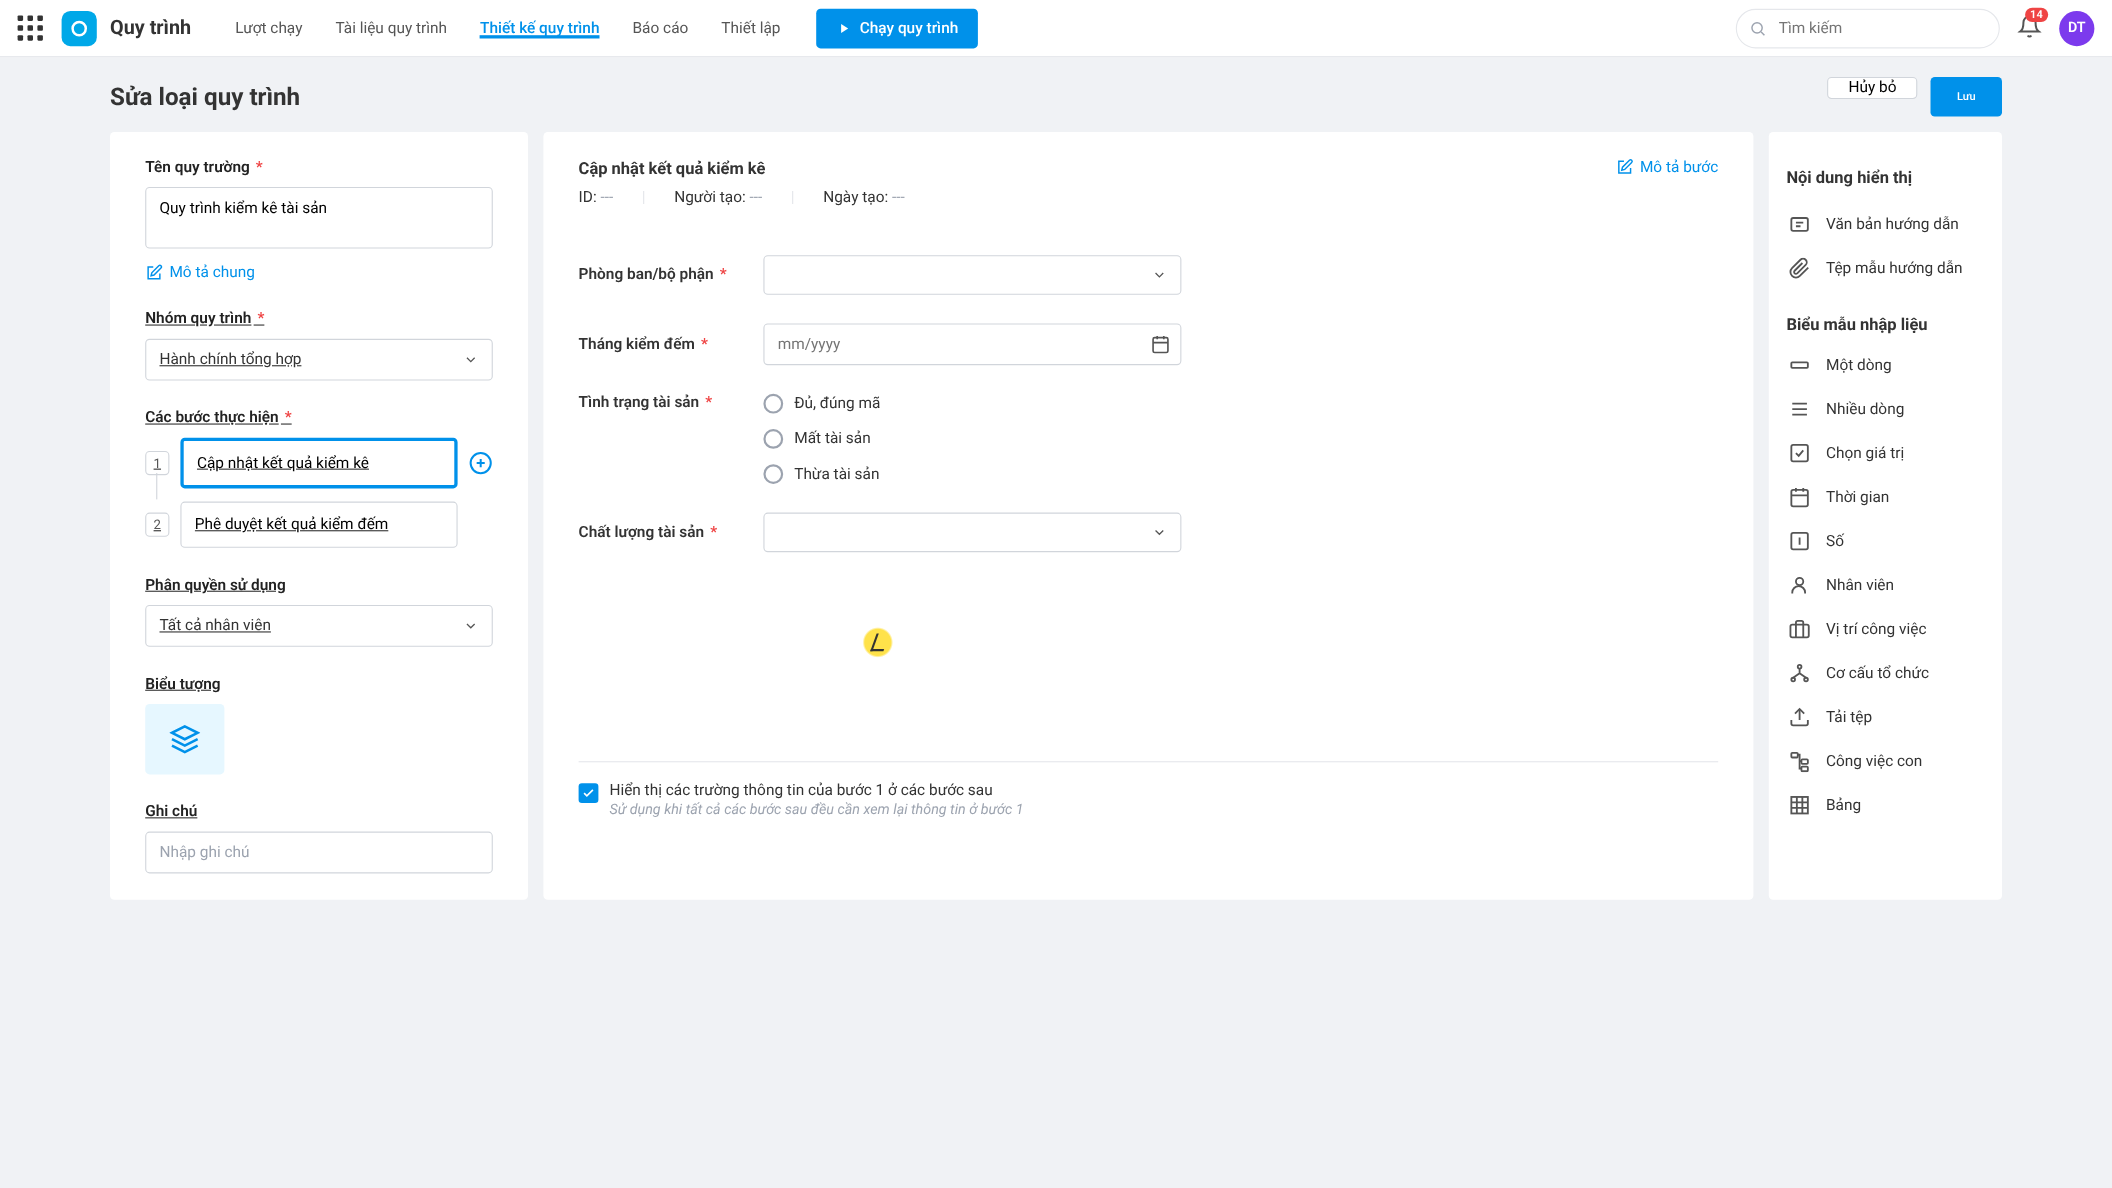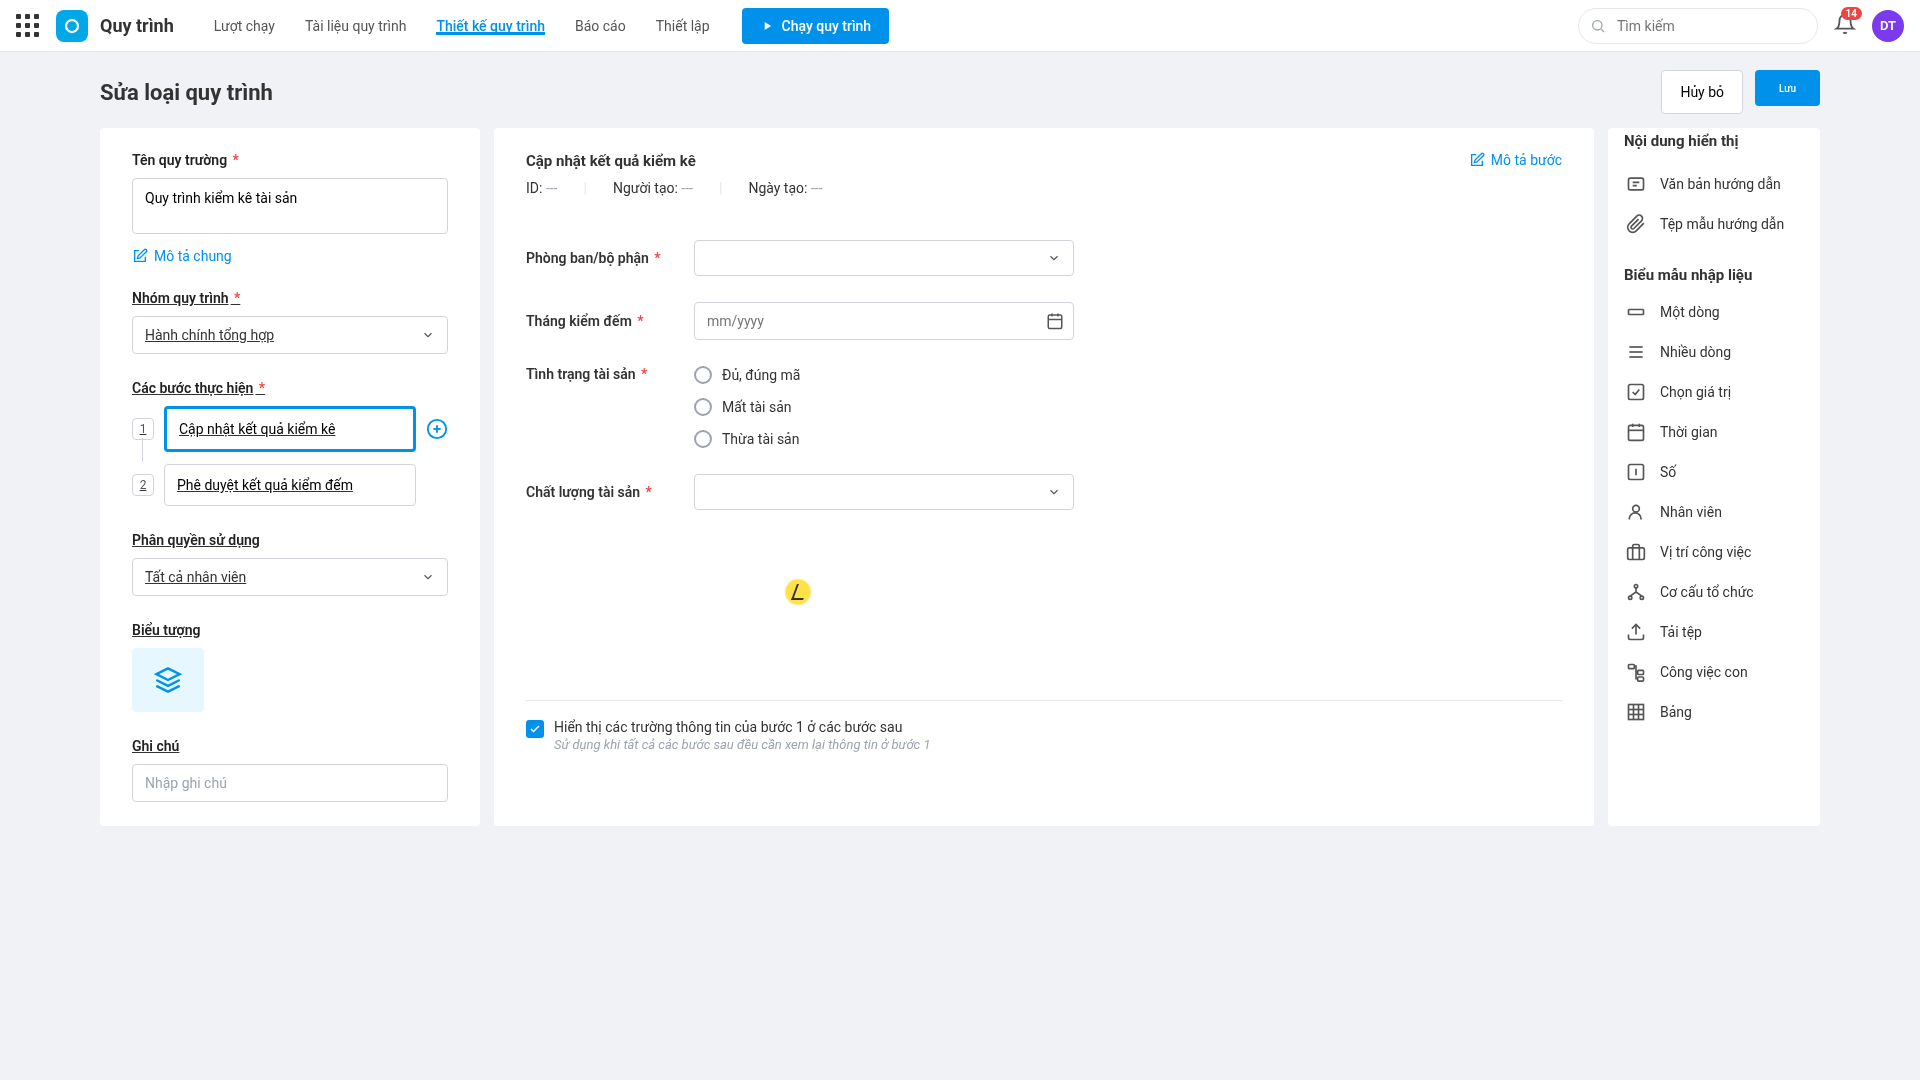"Hủy bỏ" .btn-cancel { height: 44px -> 20px }
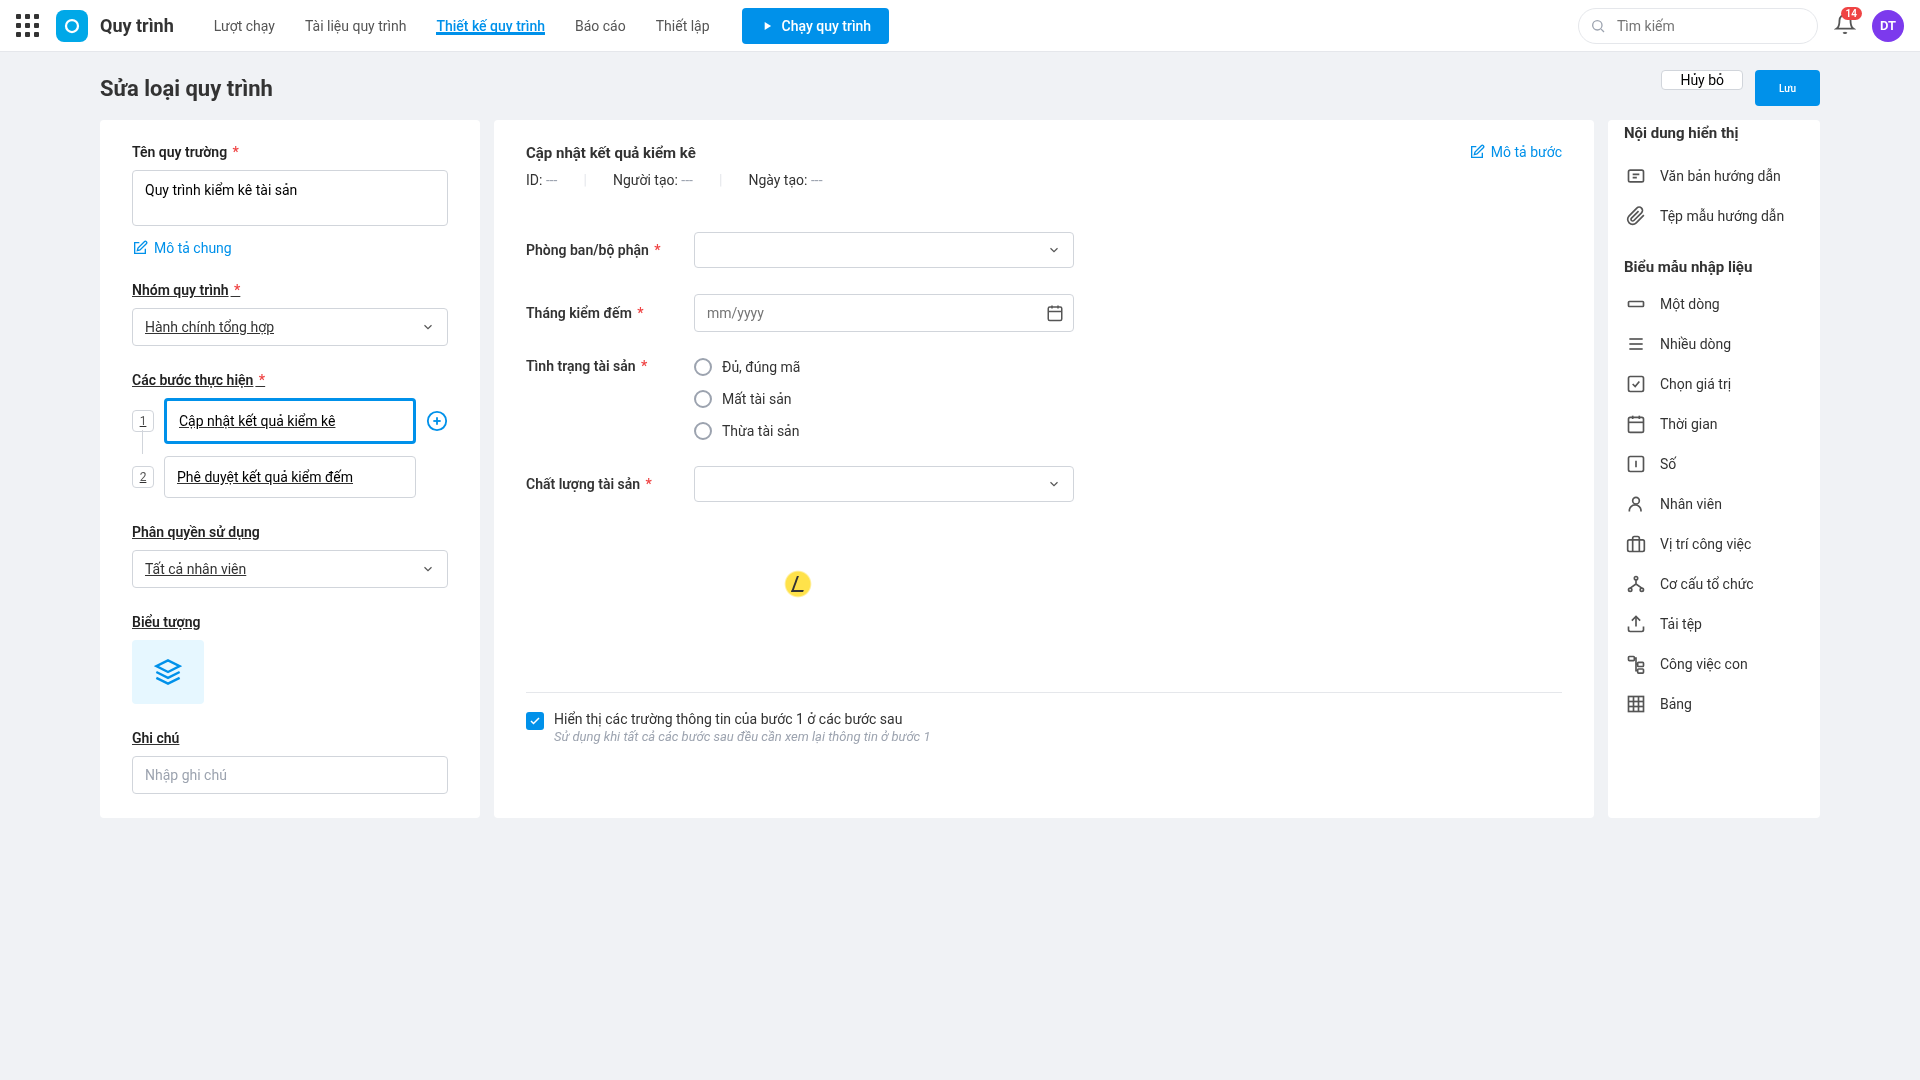"Nội dung hiển thị" .right-col { padding: 4px 16px -> 32px 16px }
